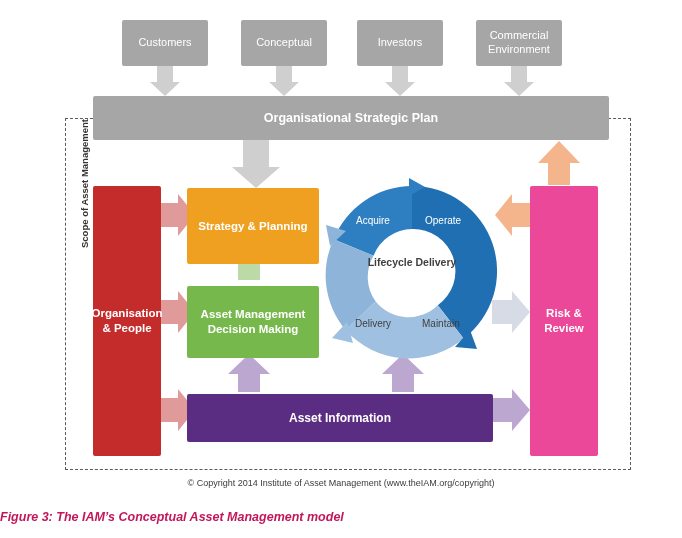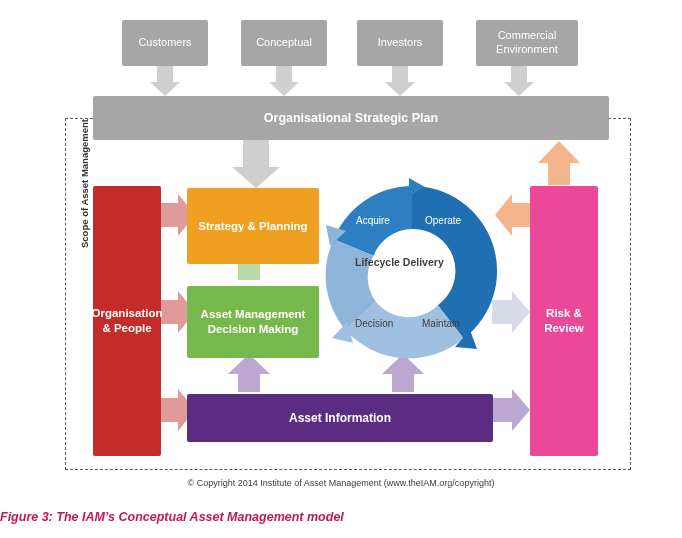"Commercial Environment" div.box { width: 102px -> 86px }
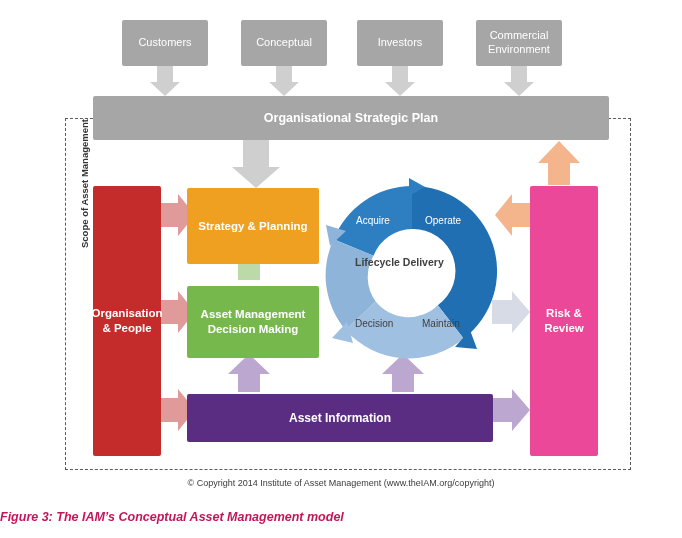"Lifecycle Delivery" #lifecycle-center { text-align: none -> center }
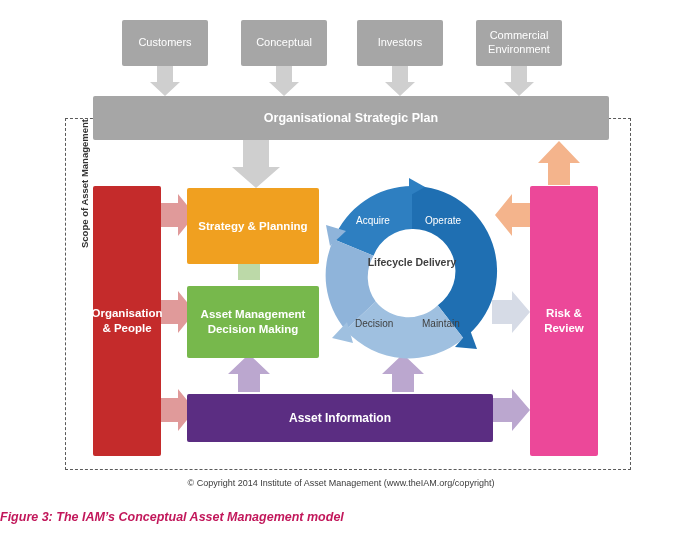"Decision" div.wheel-label { text: Decision -> Delivery }
